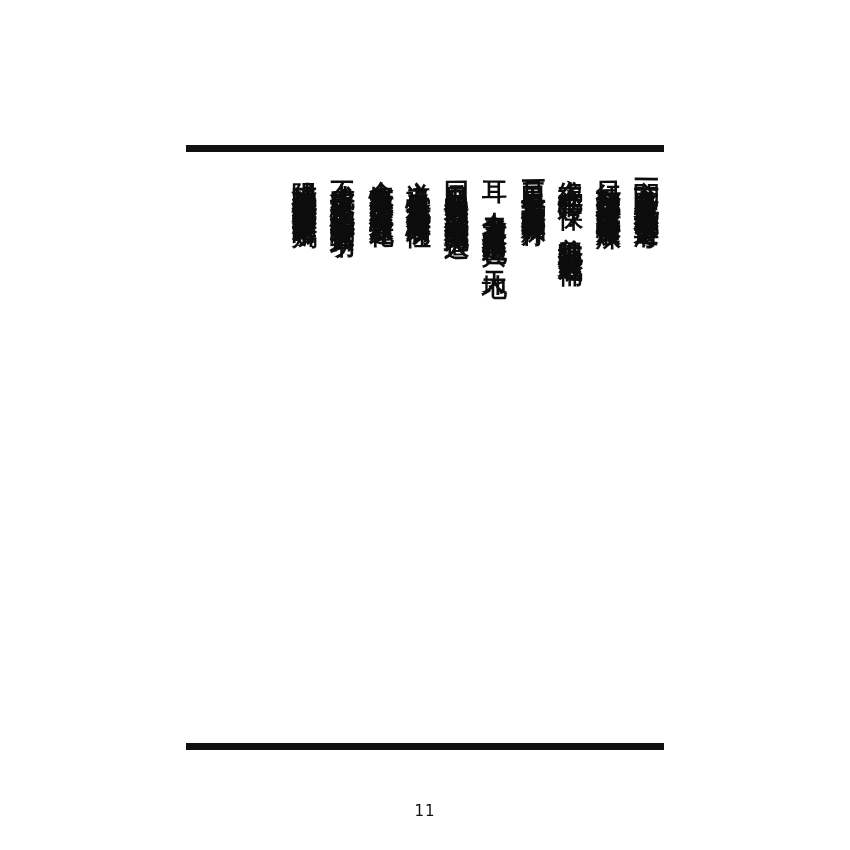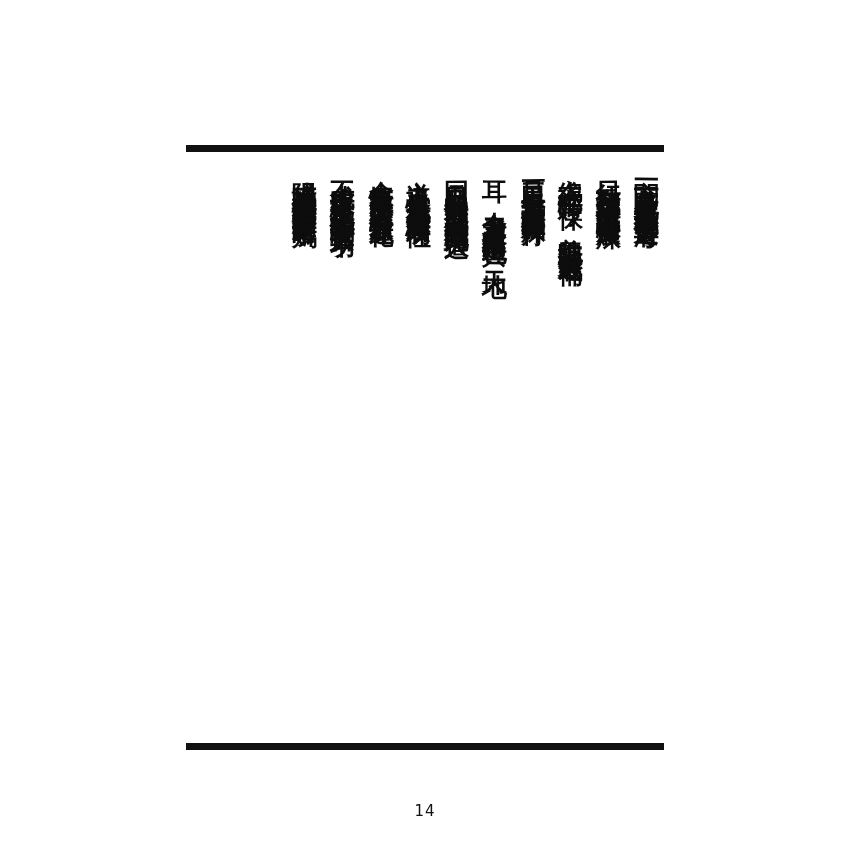"14" div.page-number { text: 14 -> 11 }
